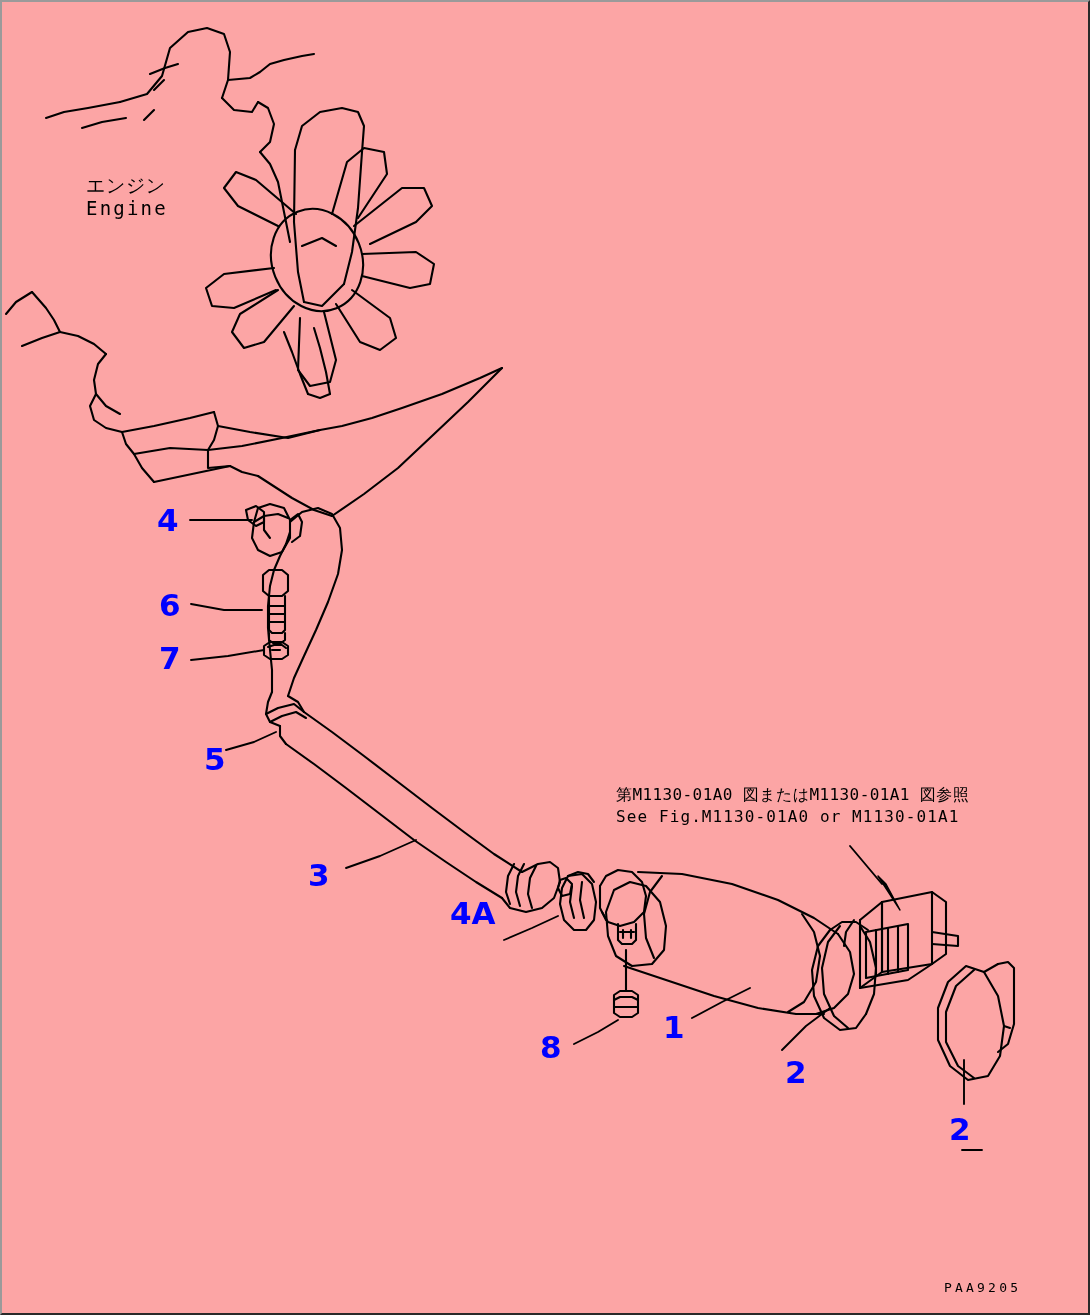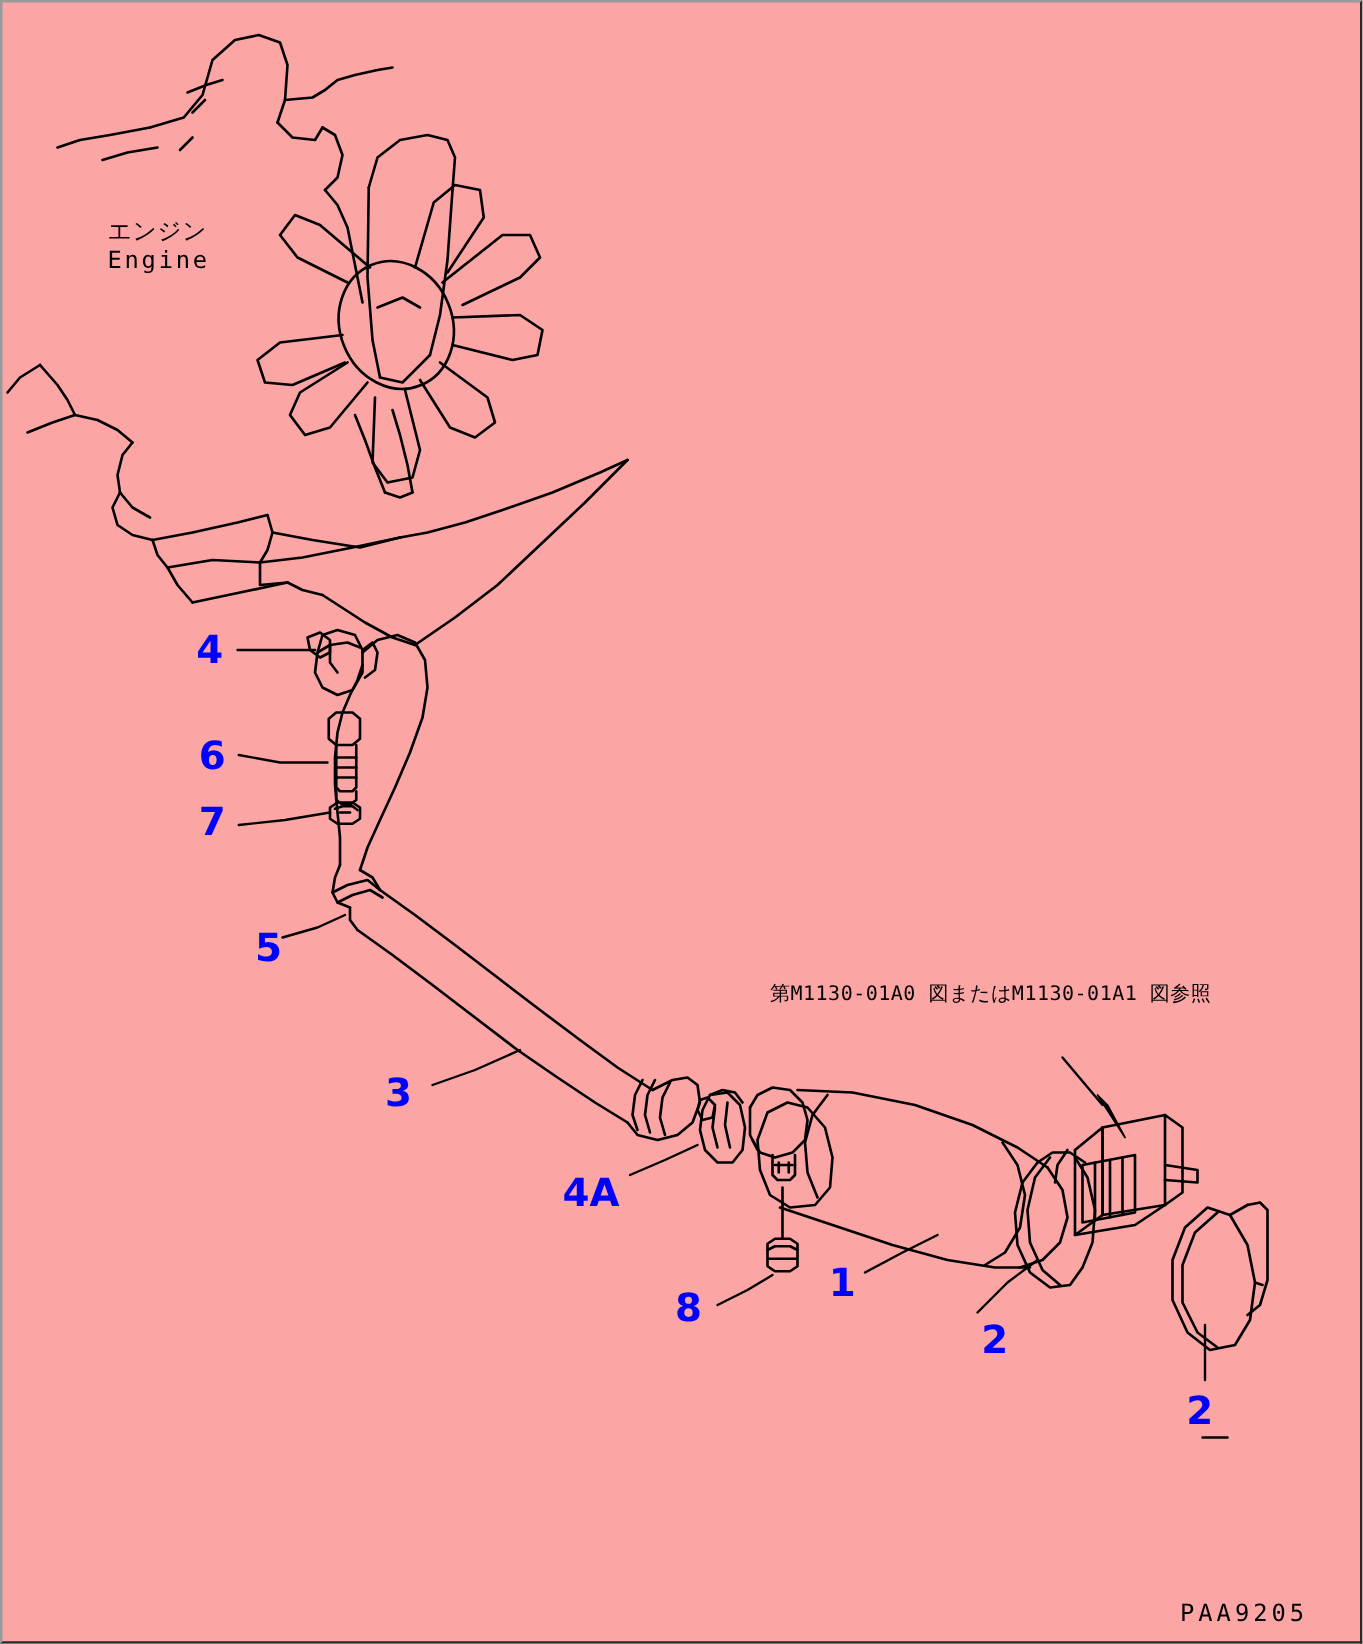"See Fig.M1130-01A0 or M1130-01A1" span.en { html: none -> <span>See Fig.M1130-01A0 or M1130-01A1</span> }
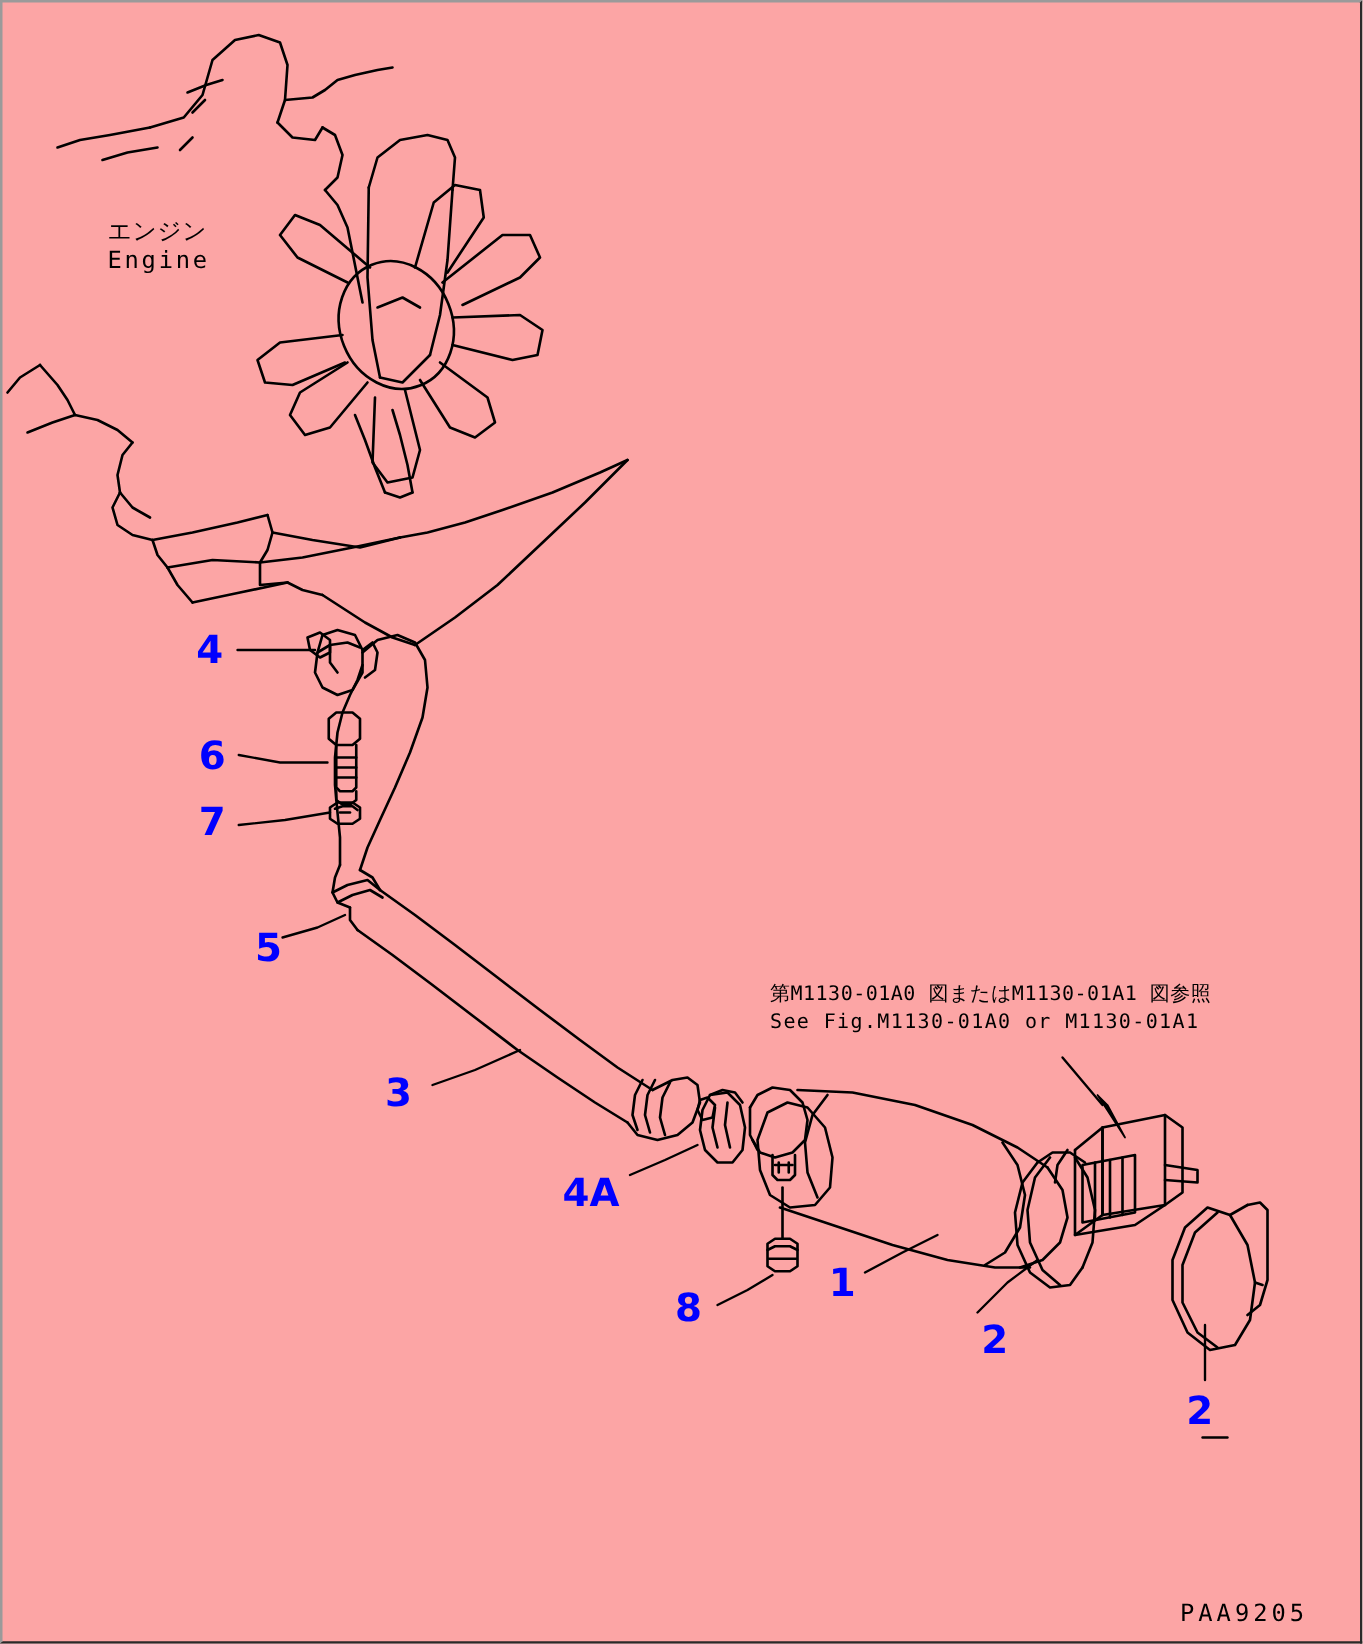"4A" div.callout { top: 938px -> 896px }
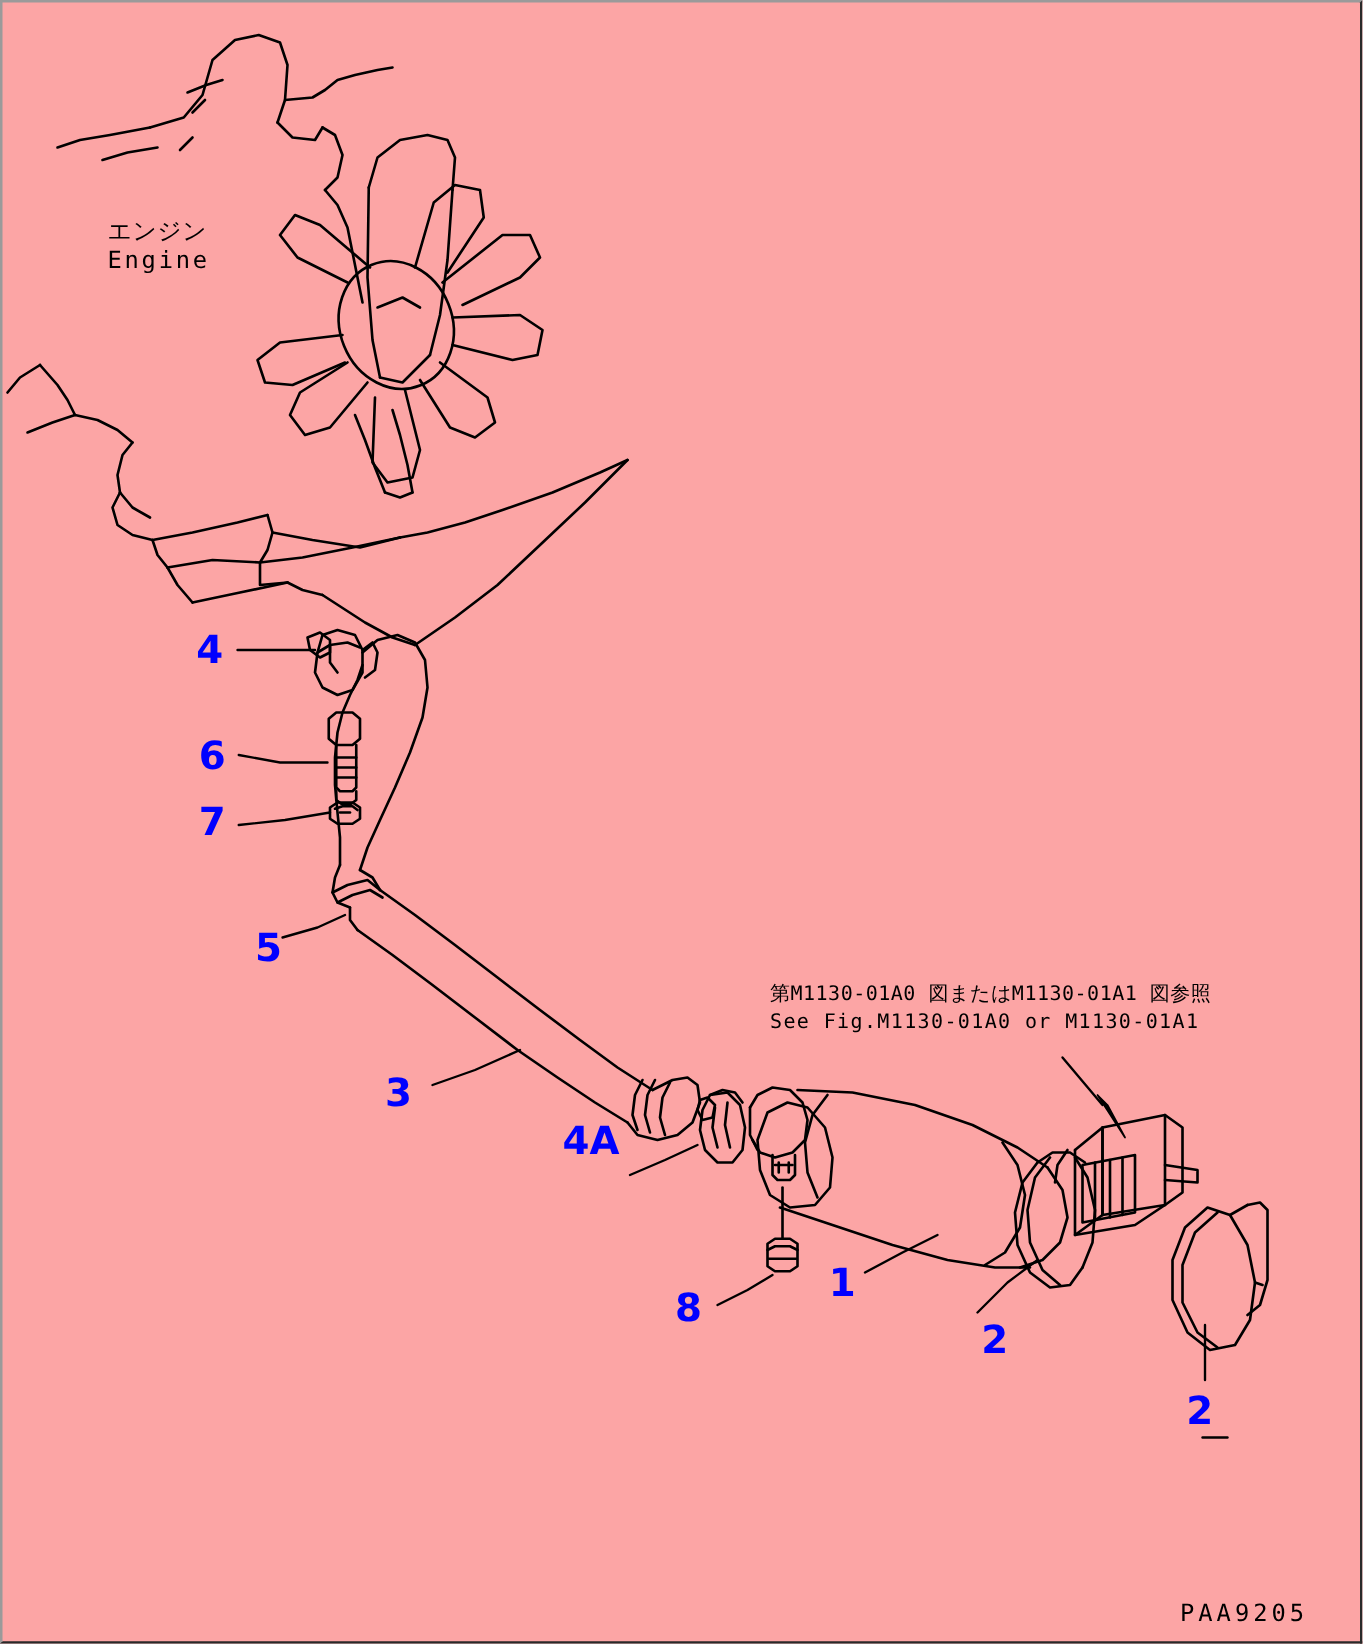"PAA9205" .page-code { font-size: 19px -> 13px }
